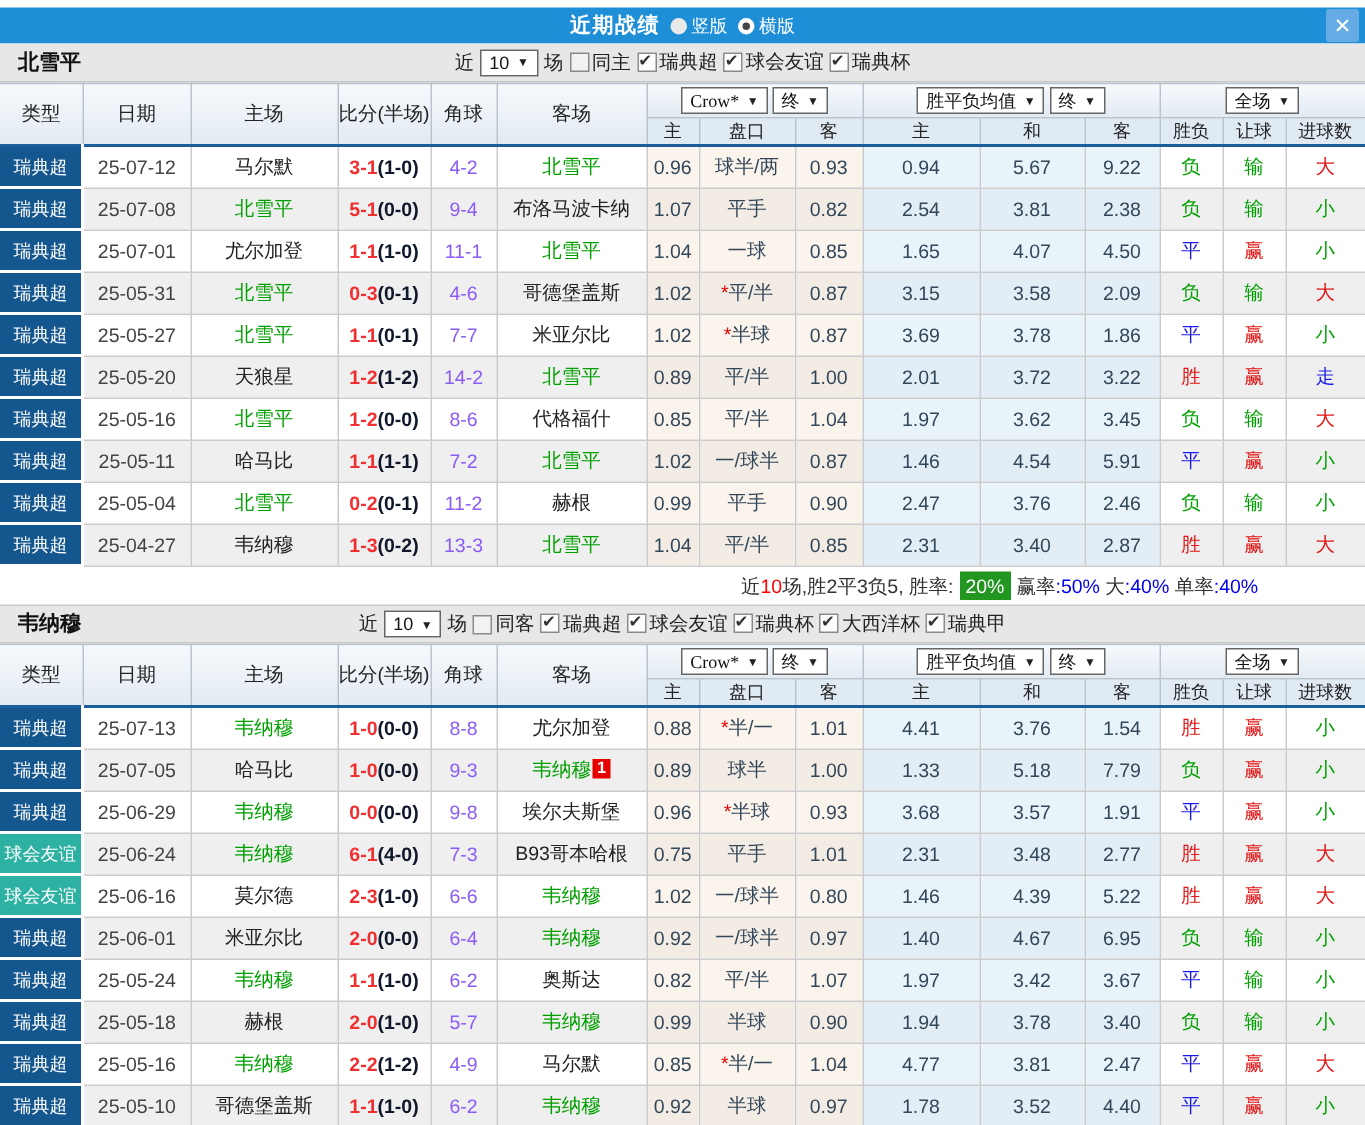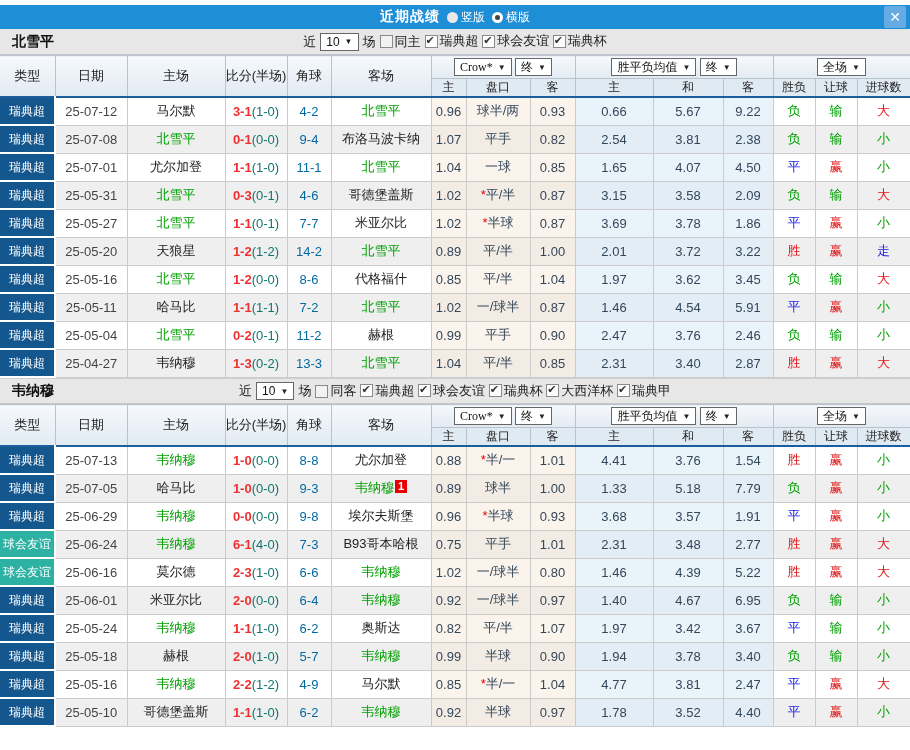"(1-0)" td.score .hf { color: #0f766e -> #0f172a; font-weight: none -> bold }
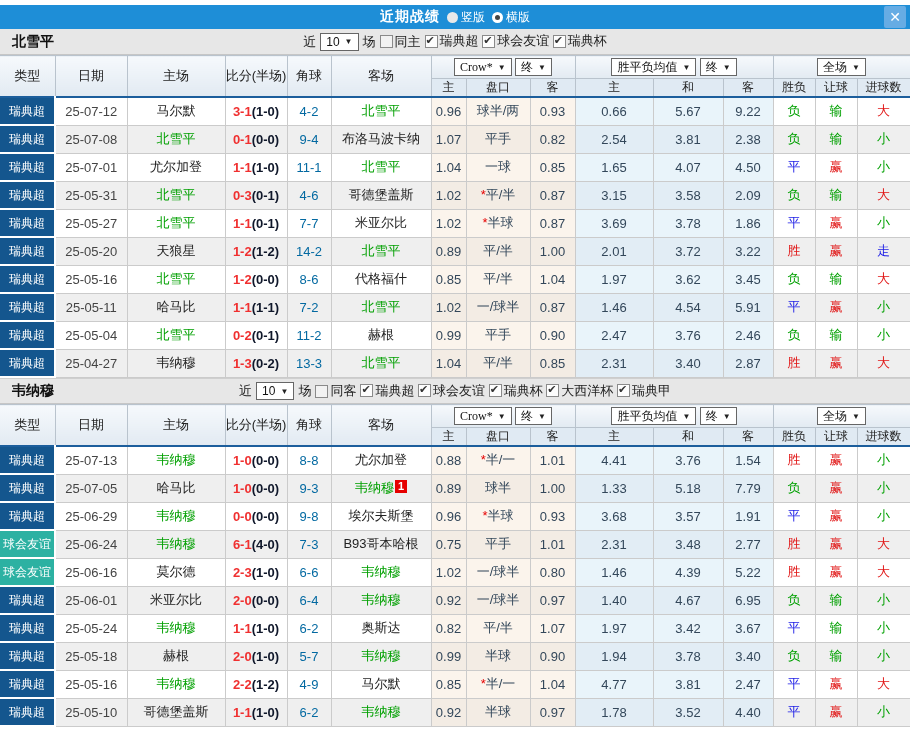"4-2" td.corner { color: #0369a1 -> #8b5cf6 }
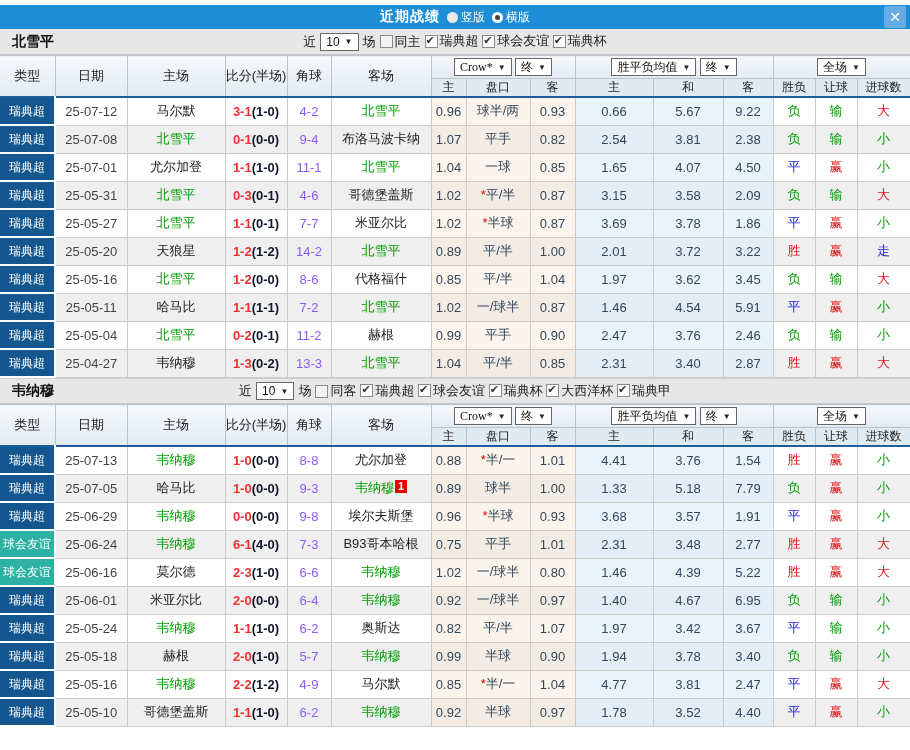"0.66" td.od { text: 0.66 -> 0.94 }
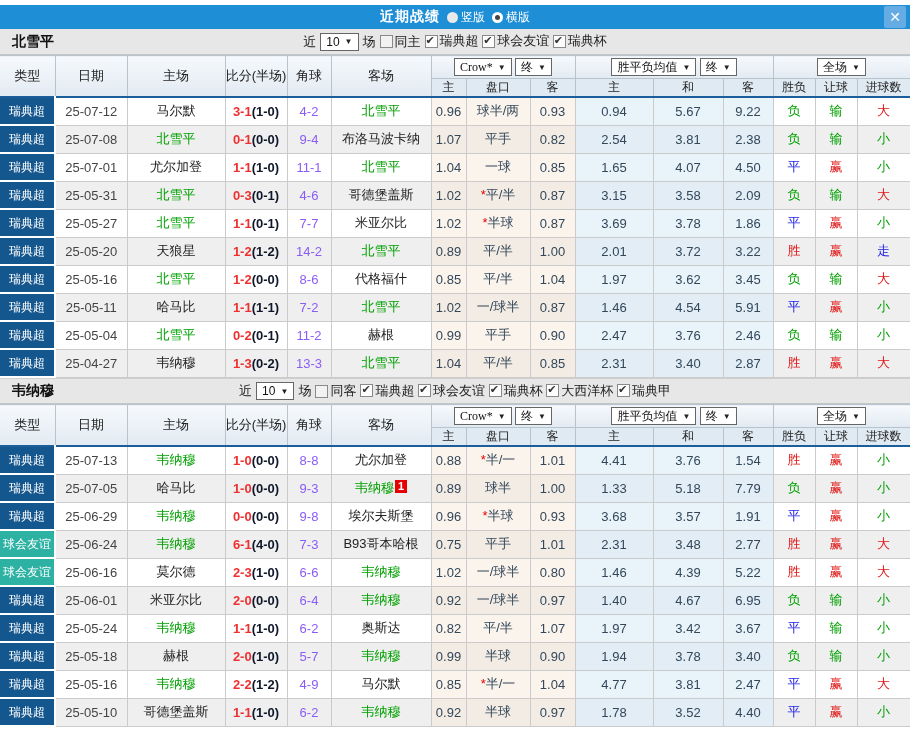"0-1" b.sc { text: 0-1 -> 5-1 }
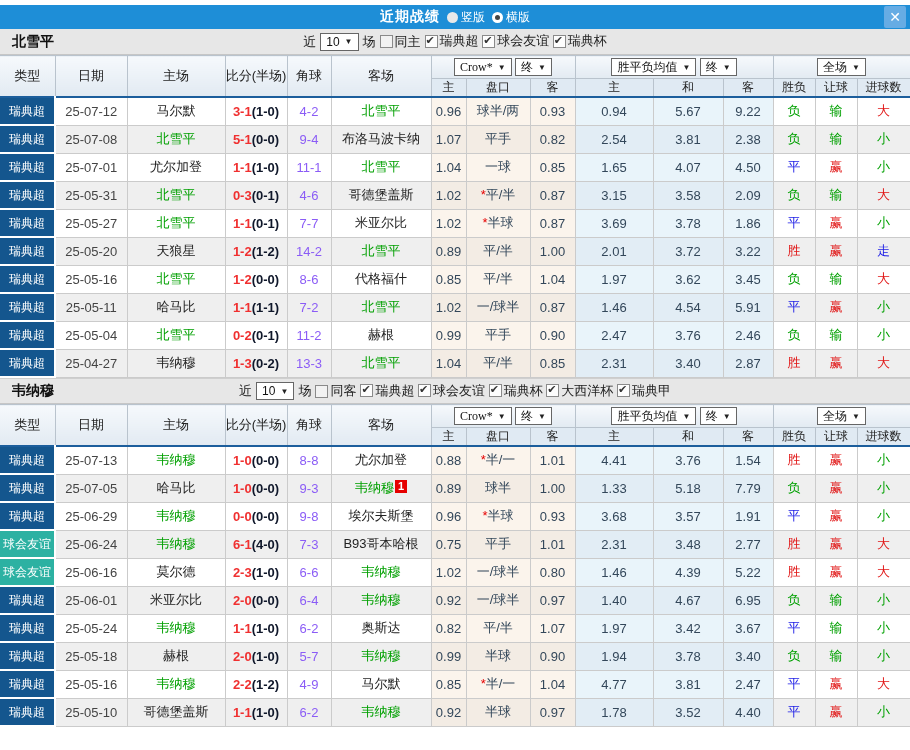"近10场,胜2平3负5, 胜率: 20% 赢率:50% 大:40%" div.summary { html: none -> <div> <span>近</span><span>10</span><span>场,胜2平3负5, 胜率:</span><span>20%</span><span>赢率</span><span>:50%</span><span> 大</span><span>:40%</span><span> 单率</span><span>:40%</span></div> }
